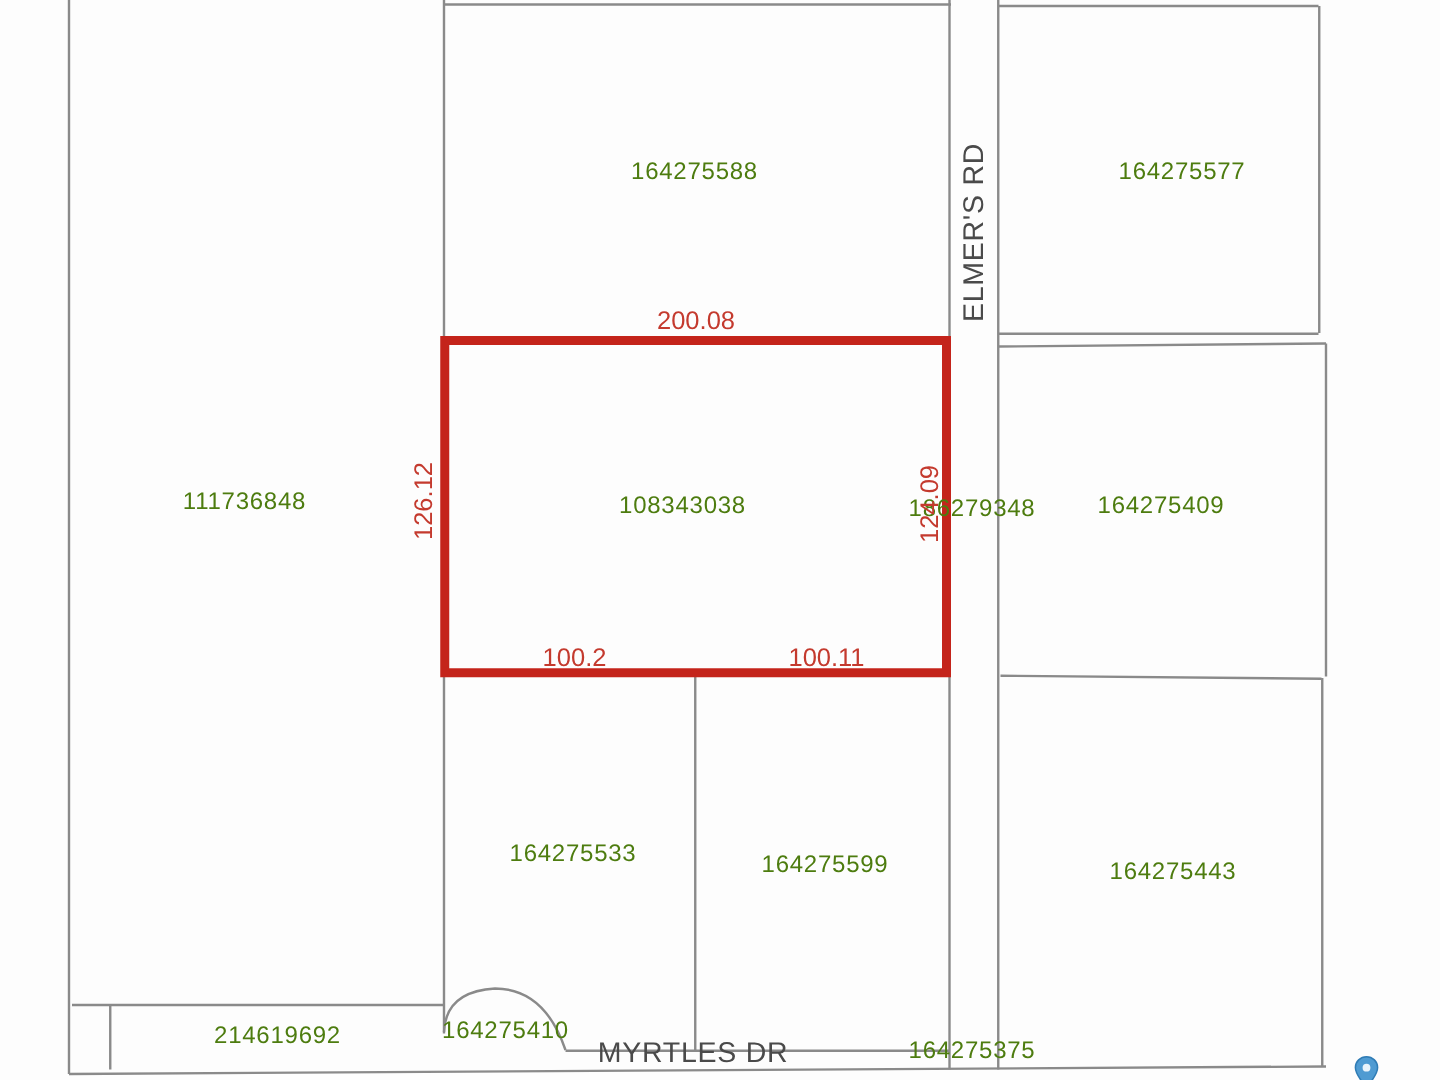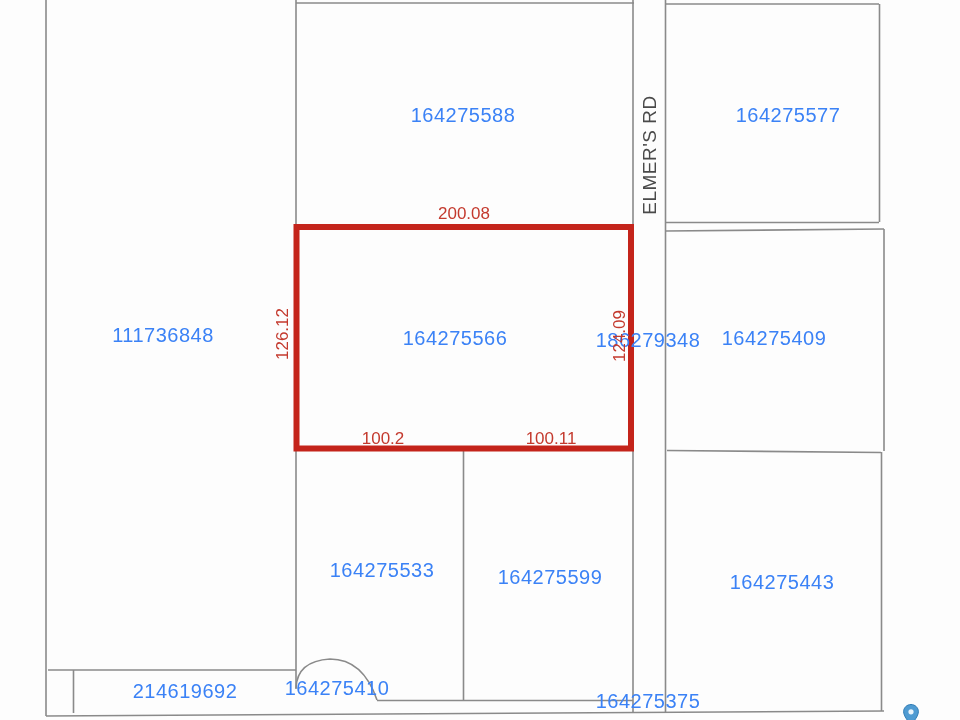"164275588" .parcel-label { color: #3b82f6 -> #4d7c0f; font-size: 20px -> 16px }
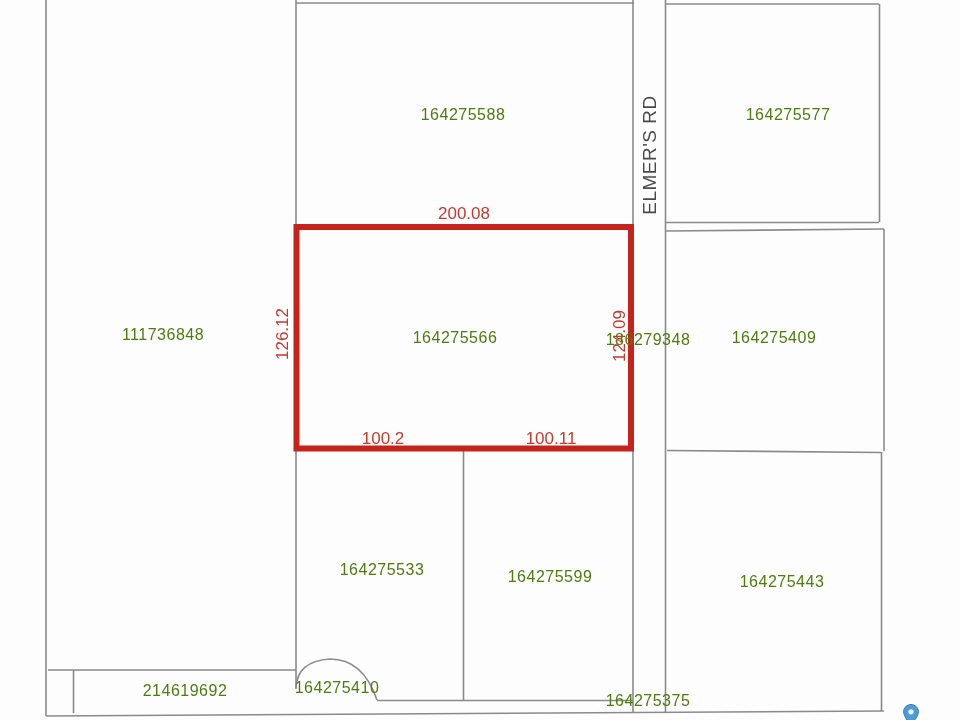"164275566" span.parcel-label { text: 164275566 -> 108343038 }
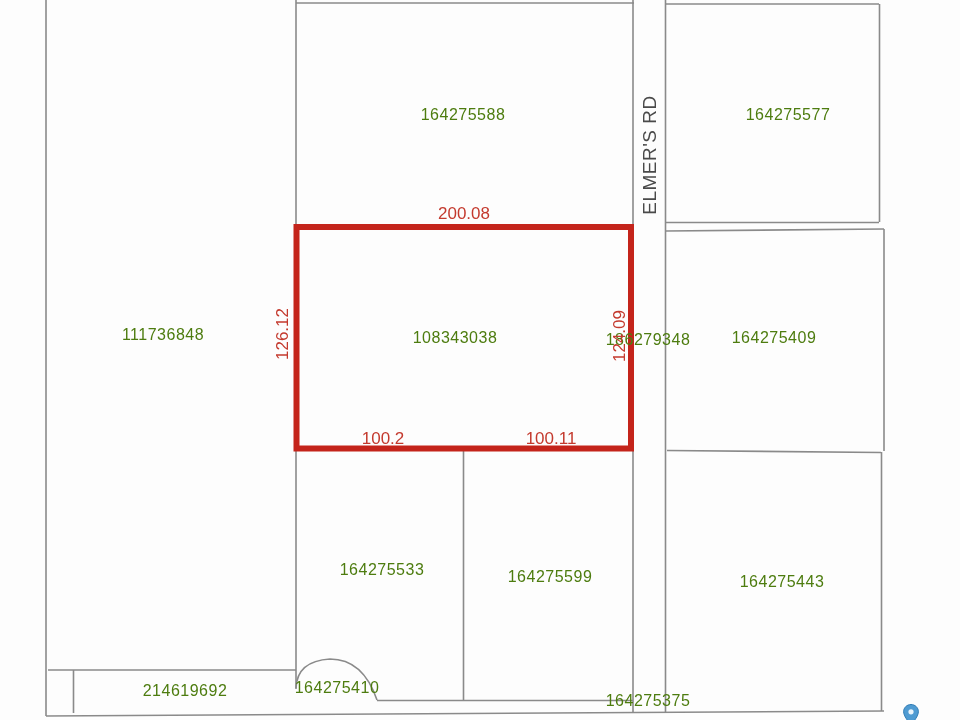"MYRTLES DR" span.road-label { html: none -> <span>MYRTLES DR</span> }
